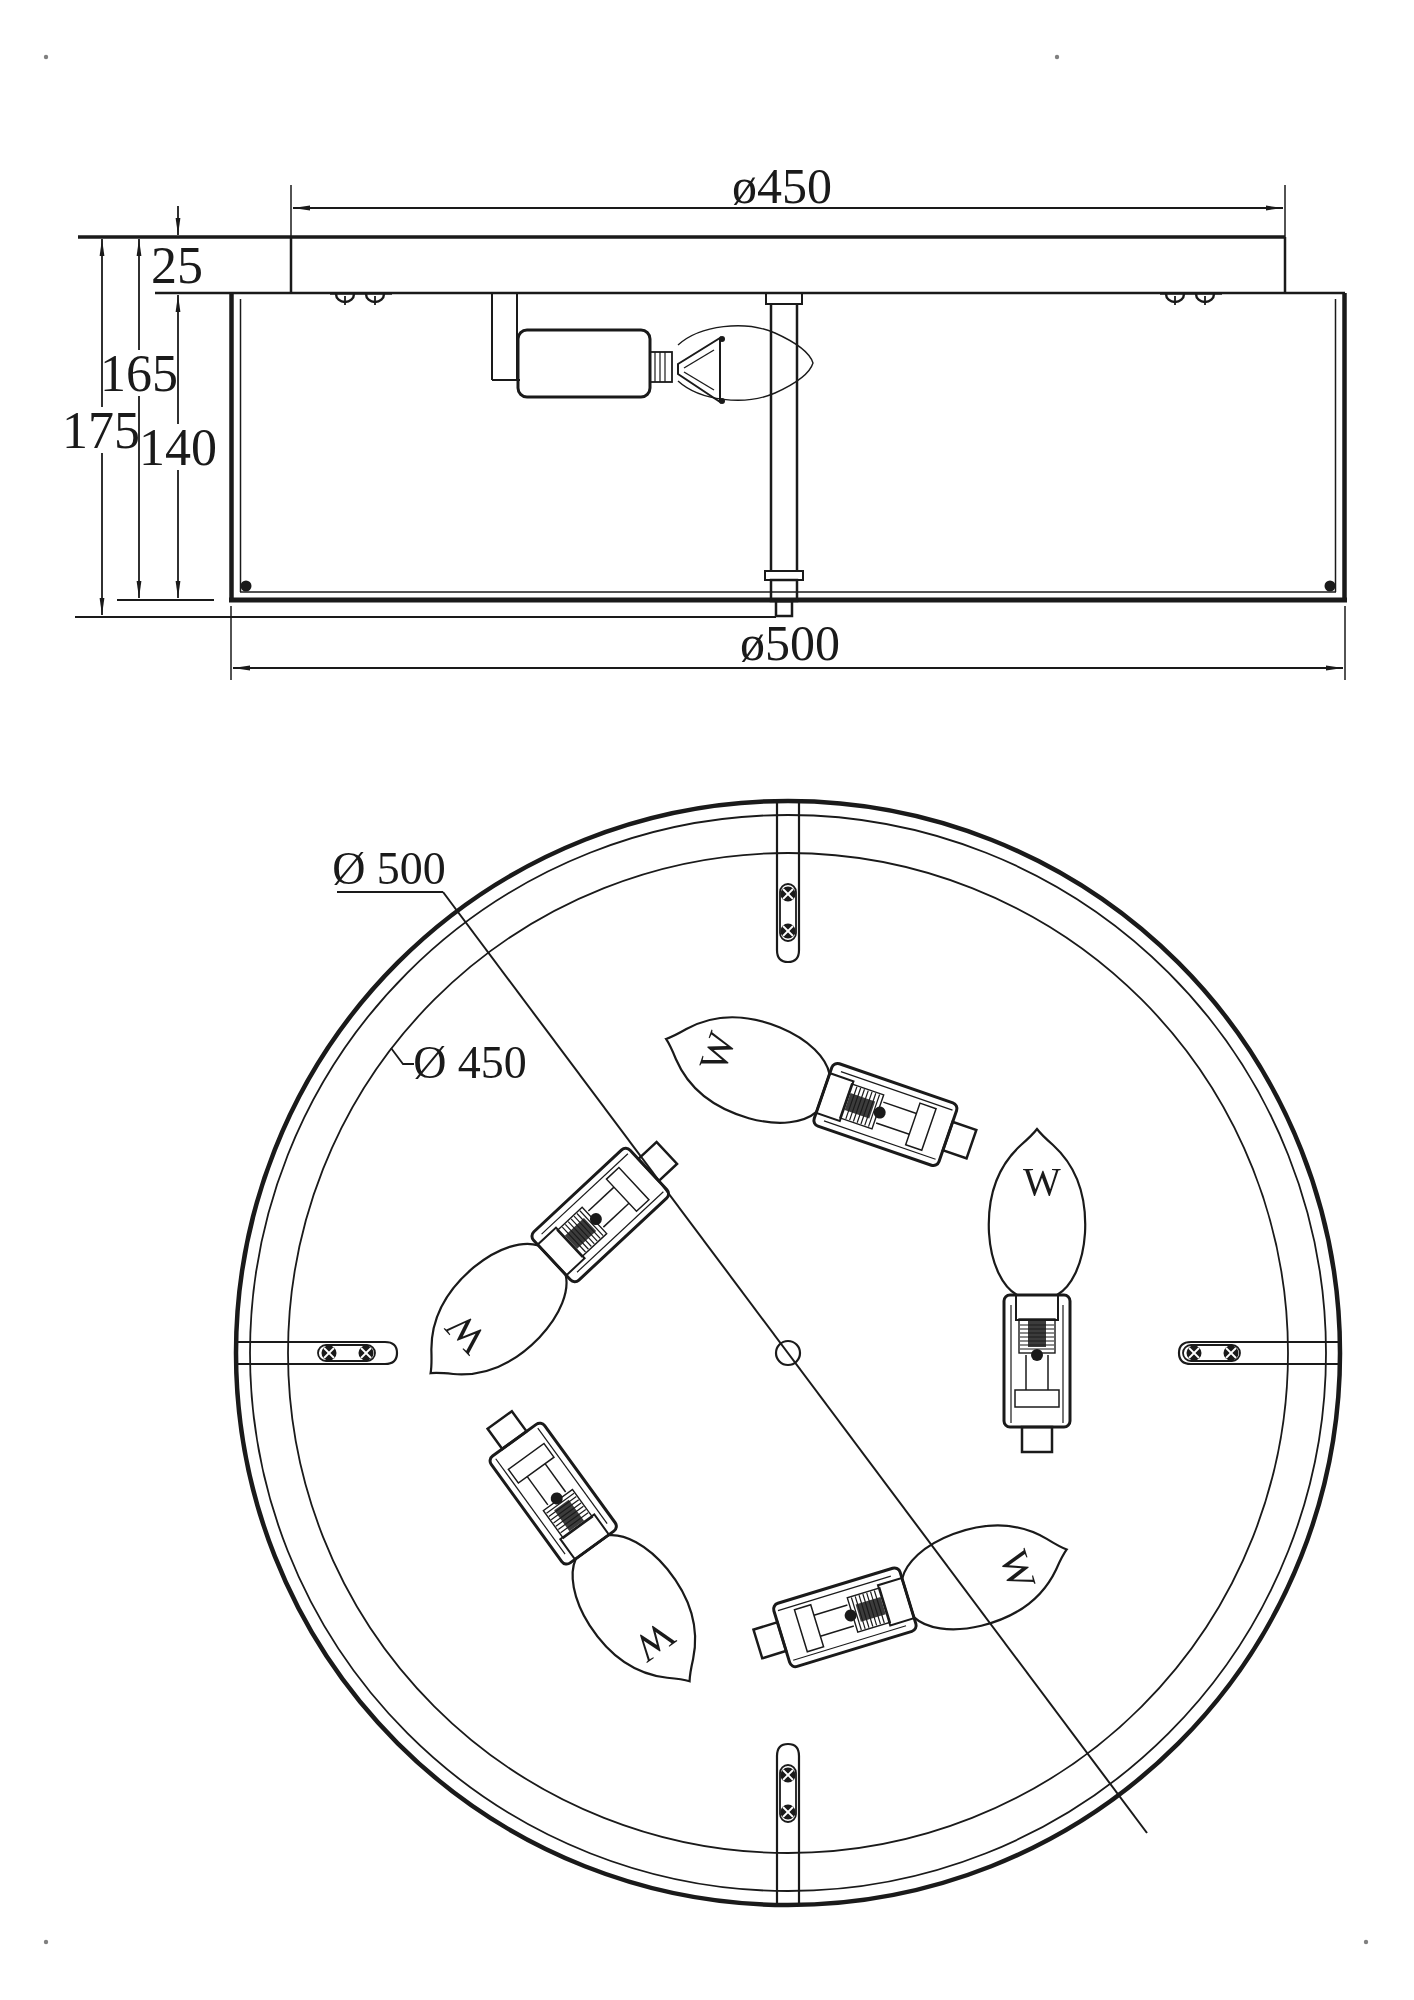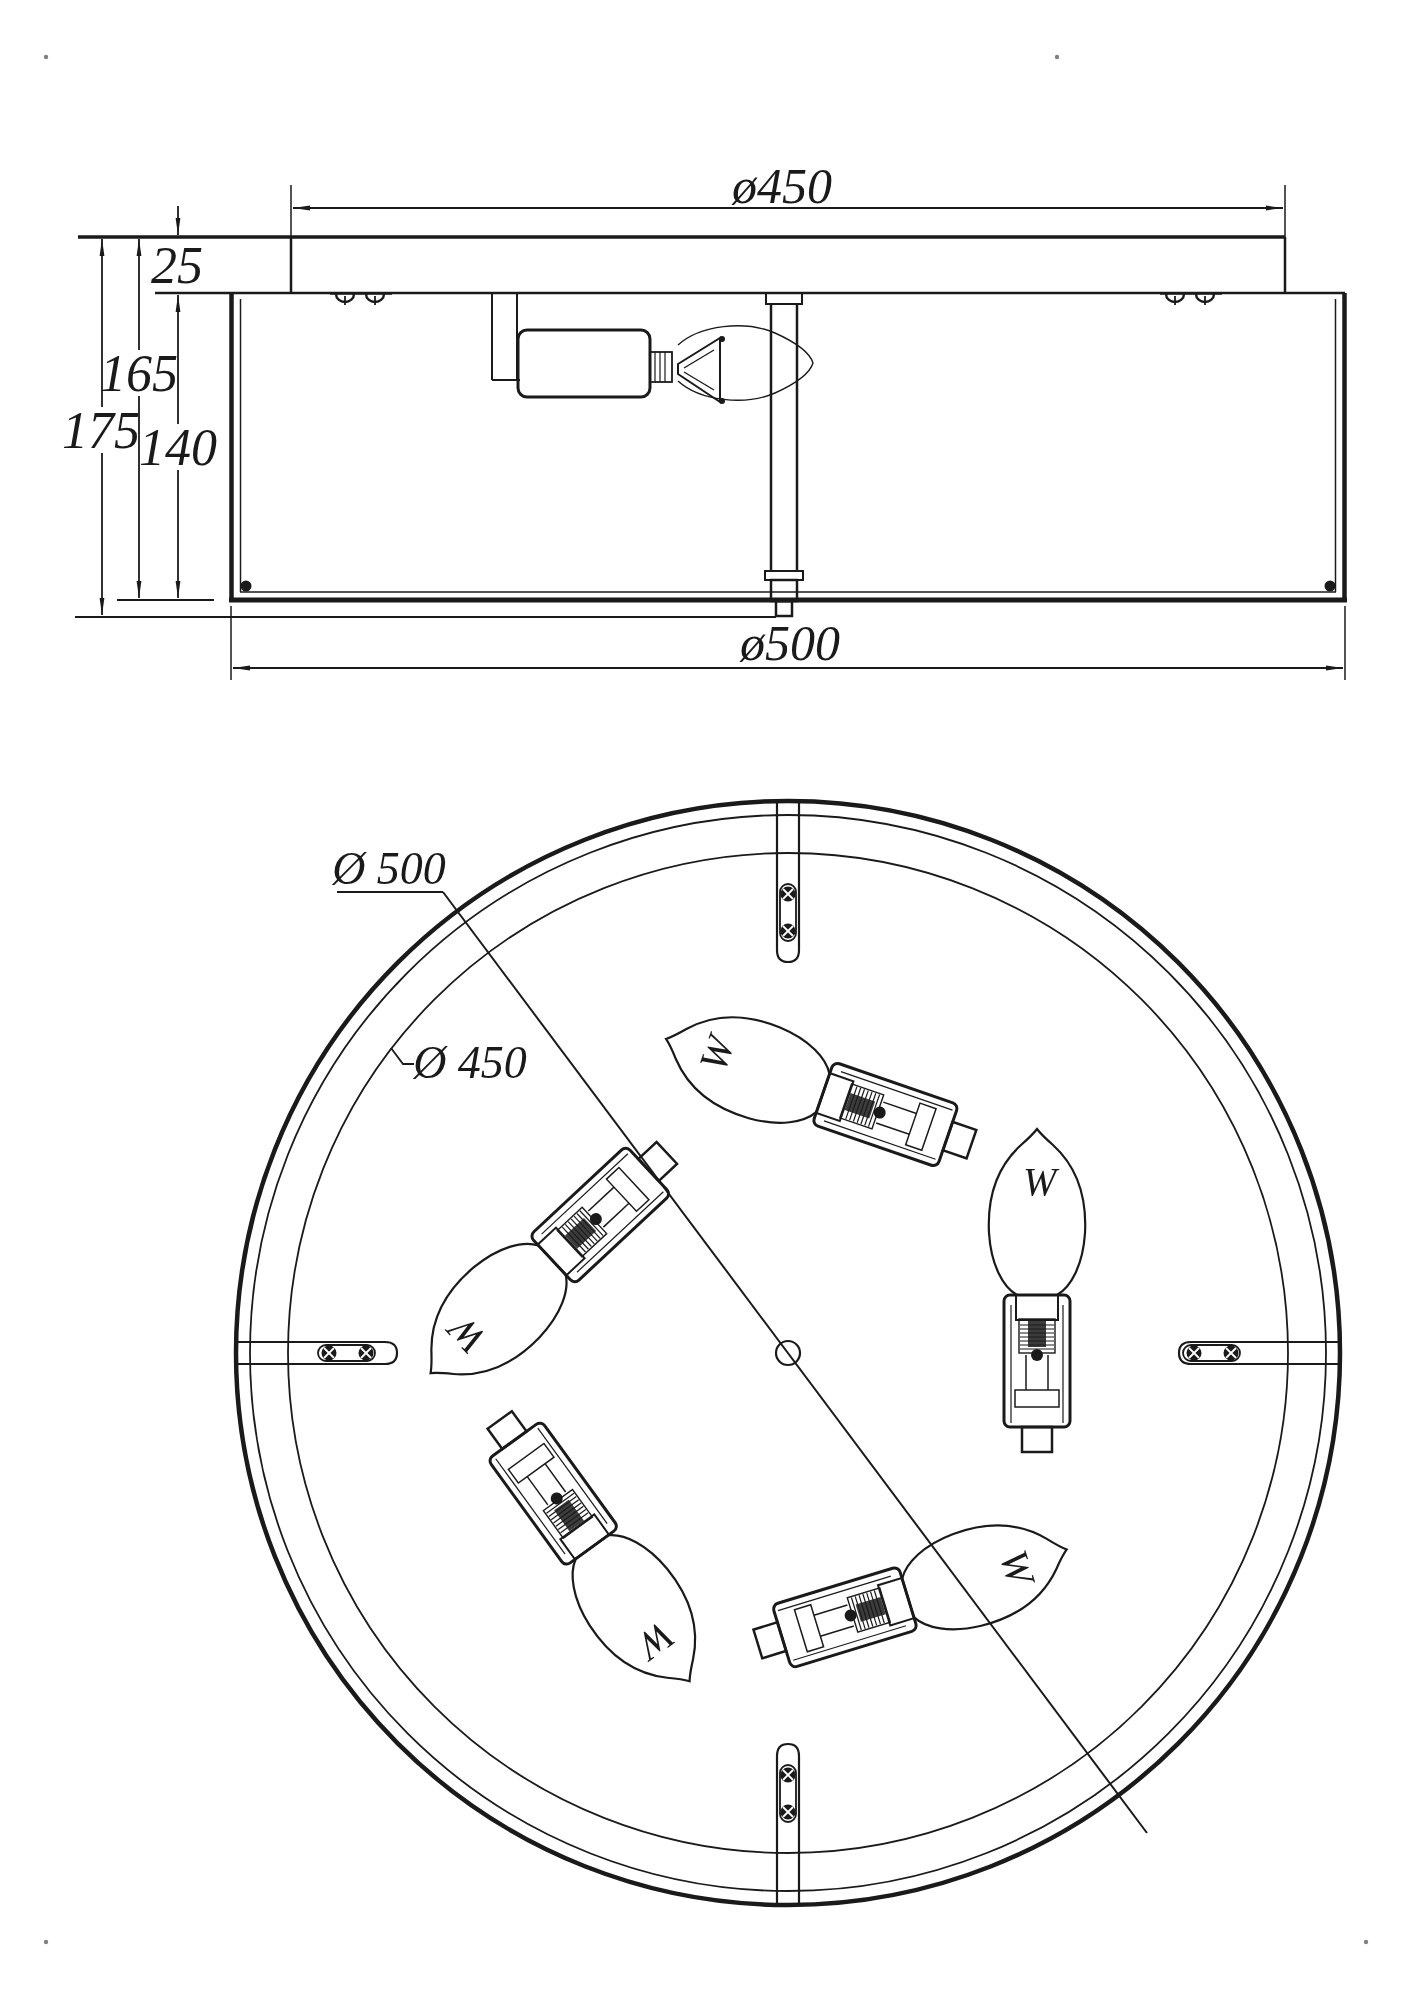"ø450" .sheet { font-style: italic -> none }
